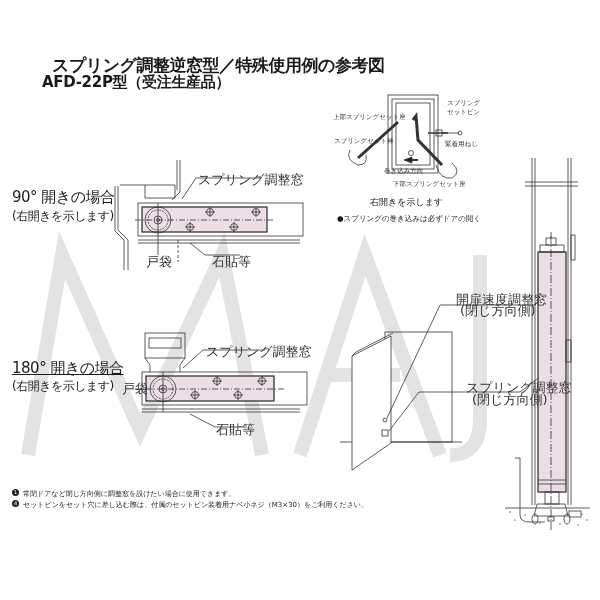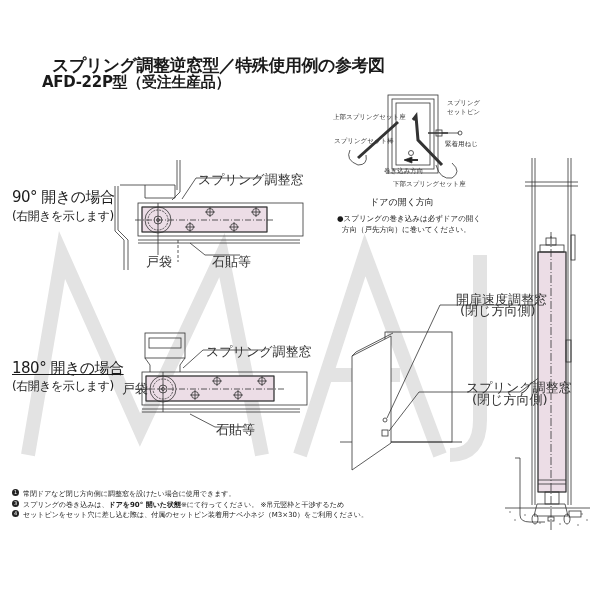"ドアの開く方向" div.abs { text: ドアの開く方向 -> 右開きを示します }
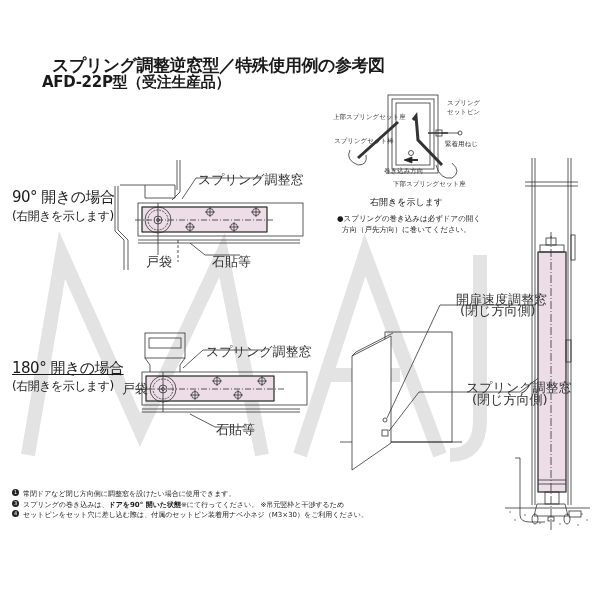"方向（戸先方向）に巻いてください。" div { html: <div>方向（戸先方向）に巻いてください。</div> -> none }
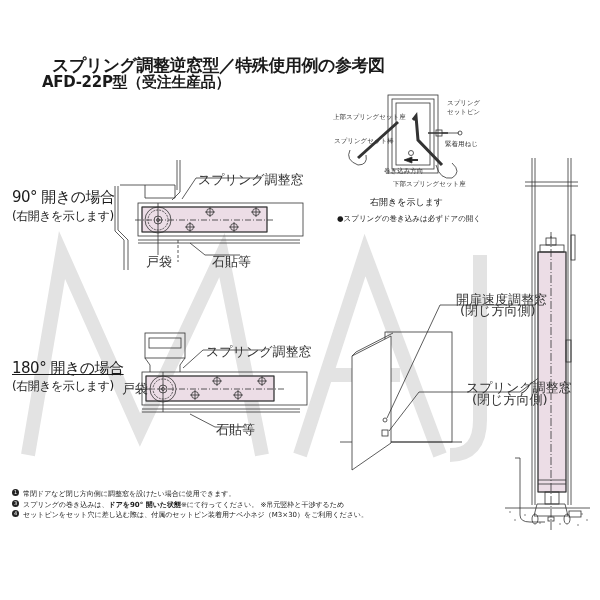"スプリングの巻き込みは、" div.note-line { html: <div> <span>3</span> <span>スプリングの巻き込みは、</span> <b>ドアを90° 開いた状態</b> <span>※にて行ってください。 ※吊元竪枠と干渉するため</span> </div> -> none }
